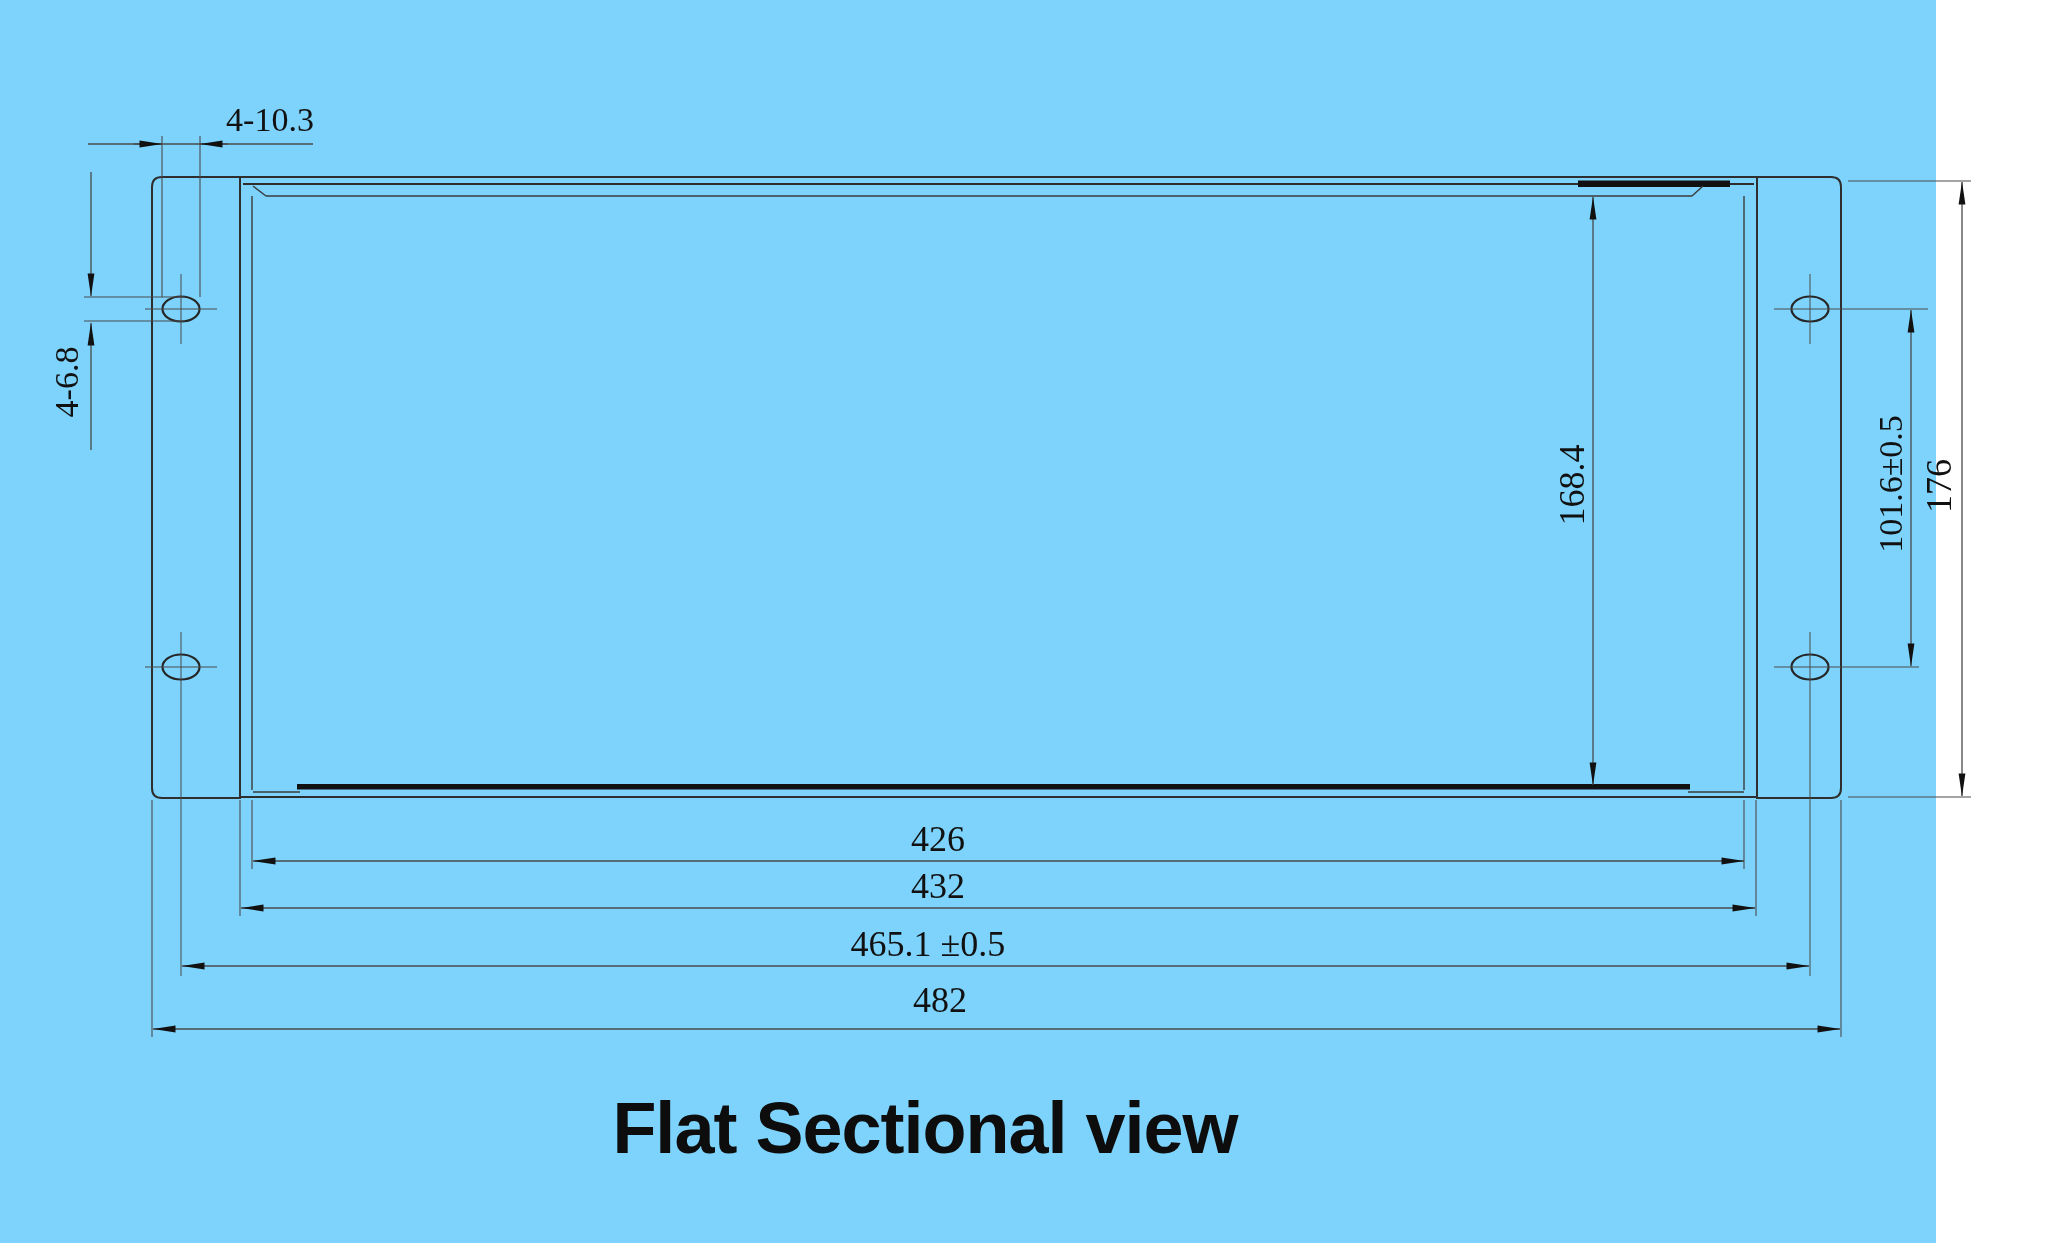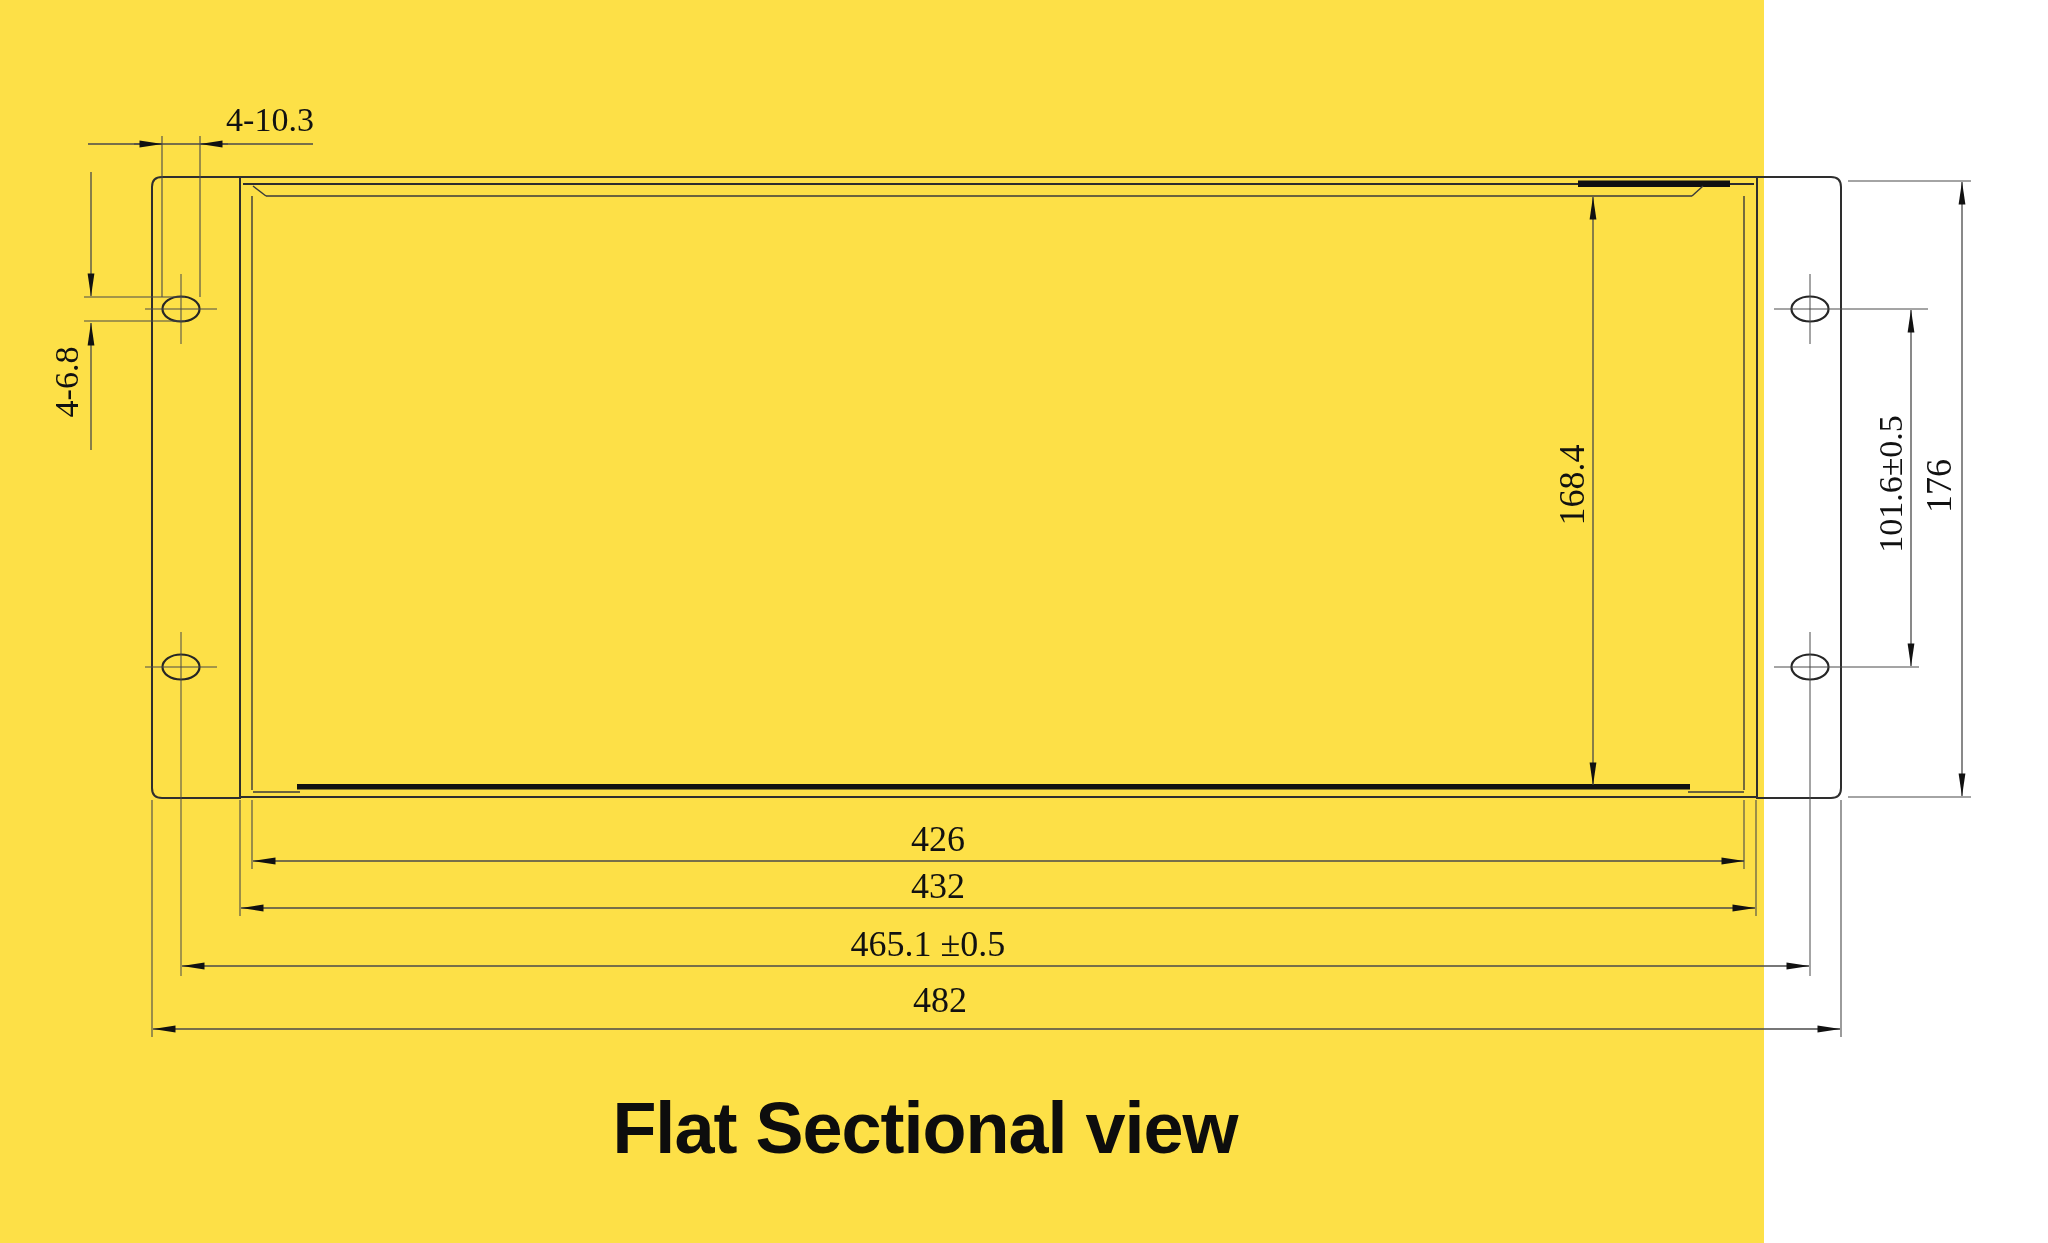"4-10.3" .stage { background: #fde047 -> #7dd3fc; width: 1764px -> 1936px }
